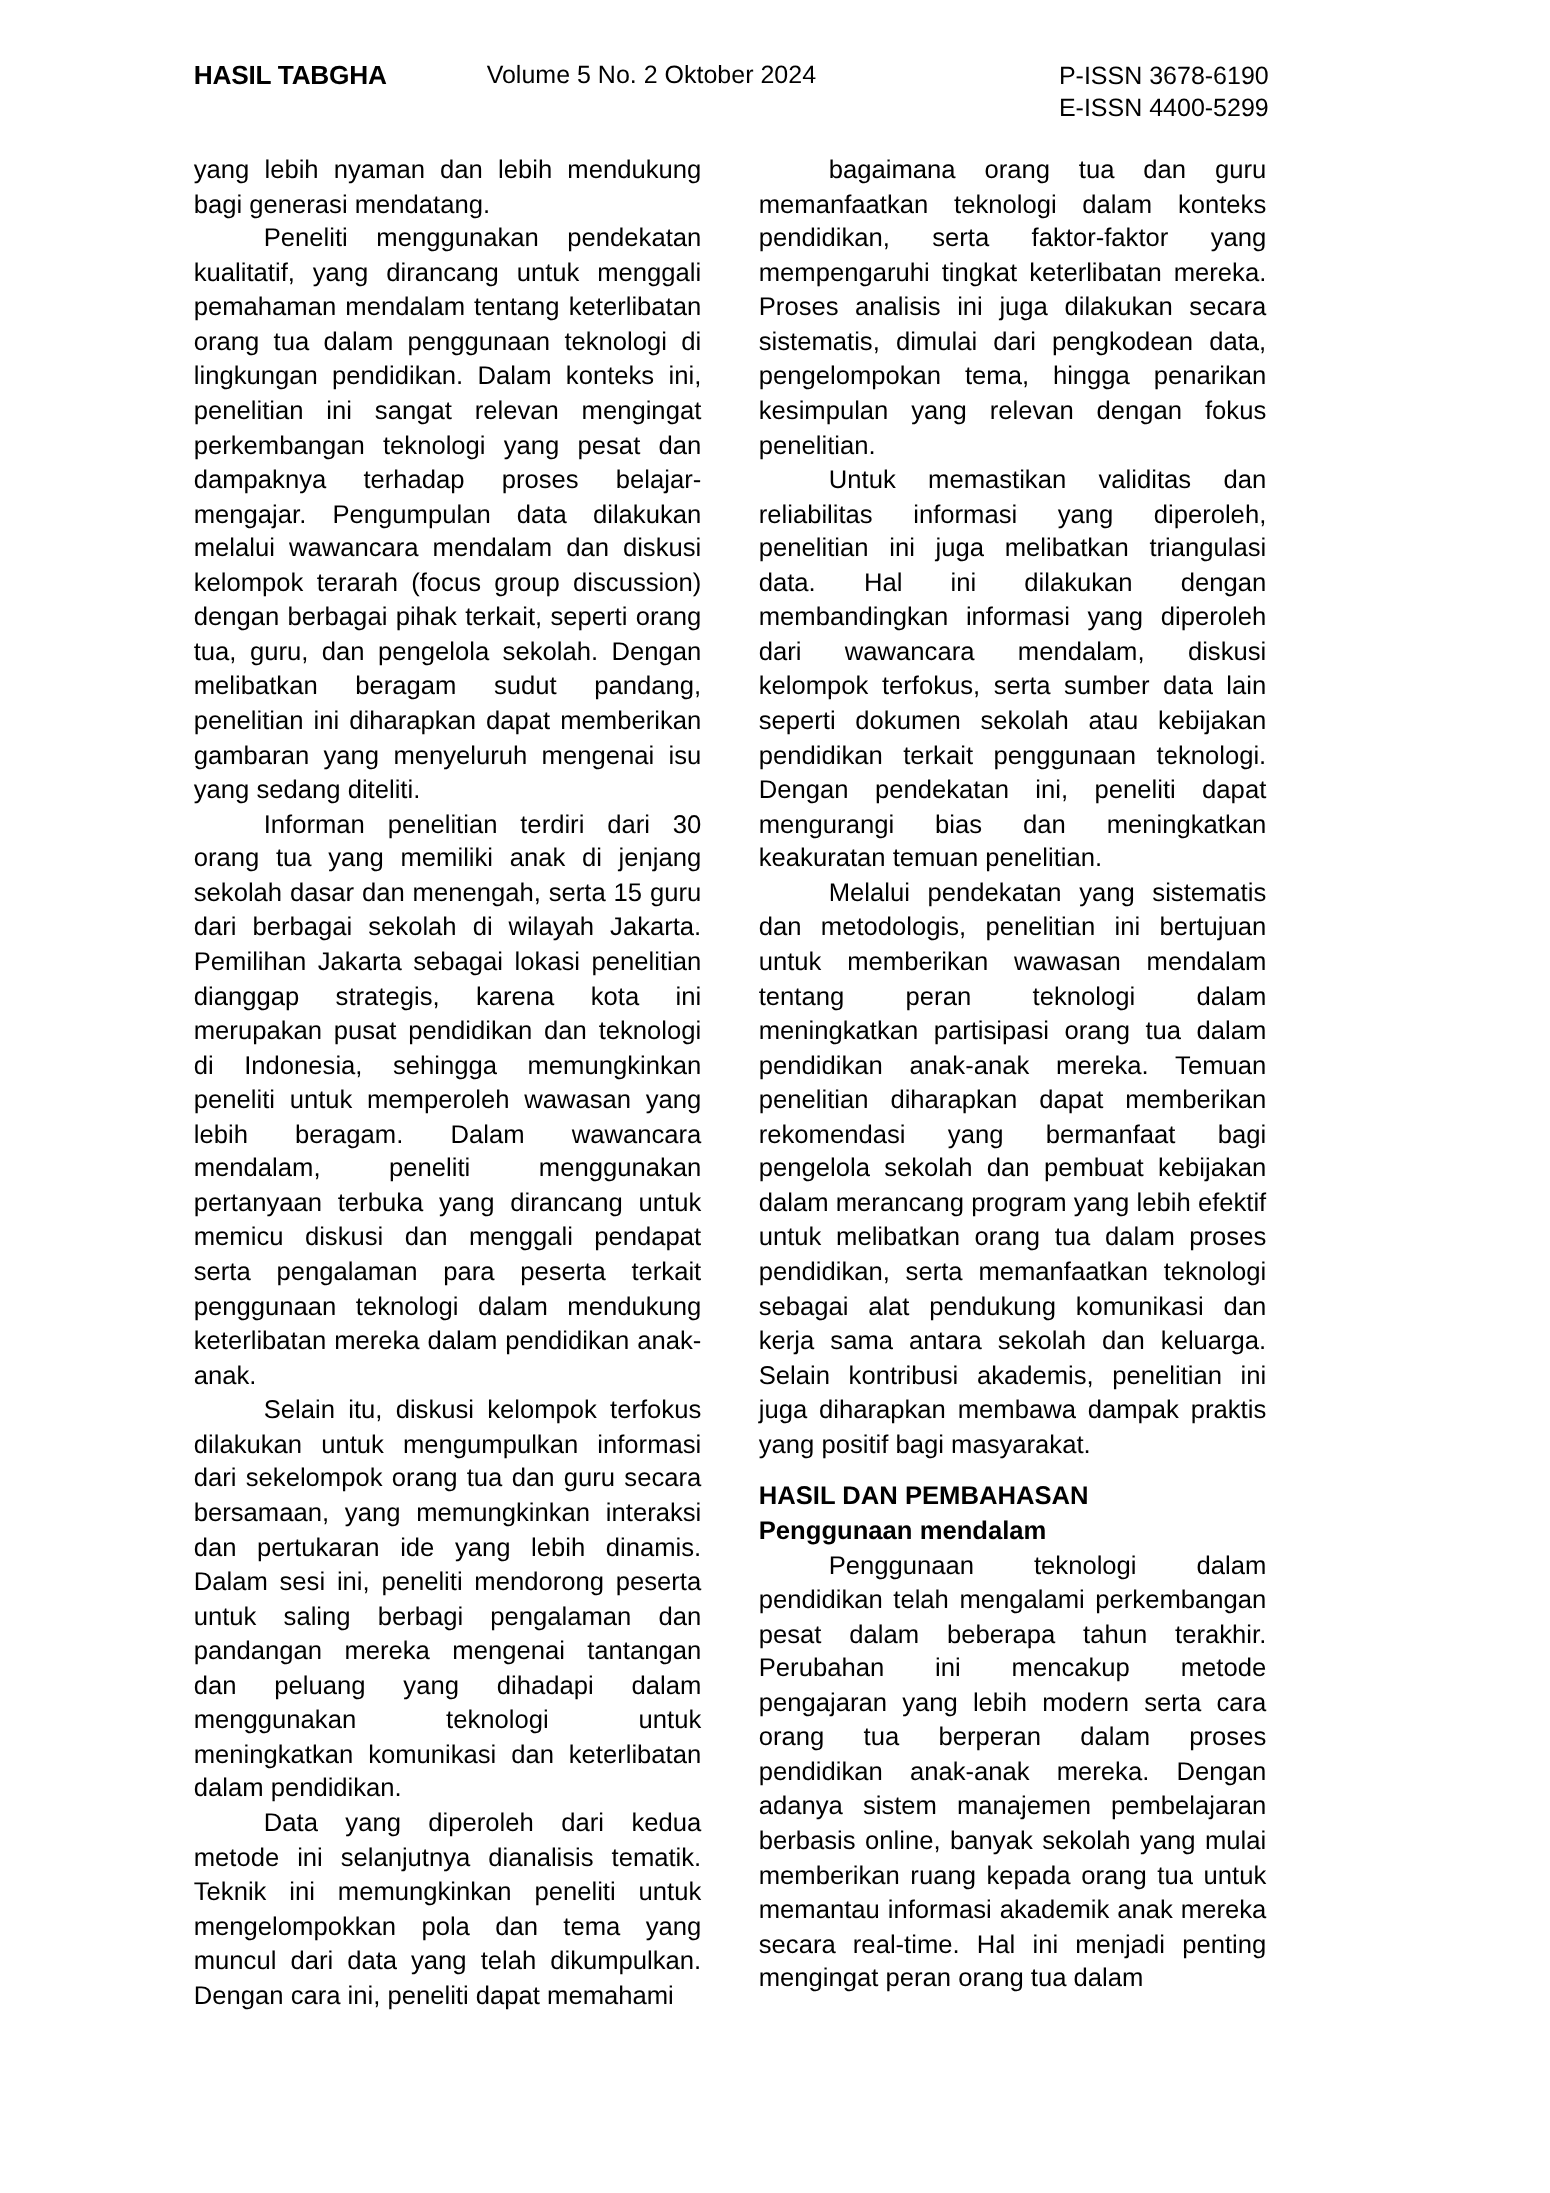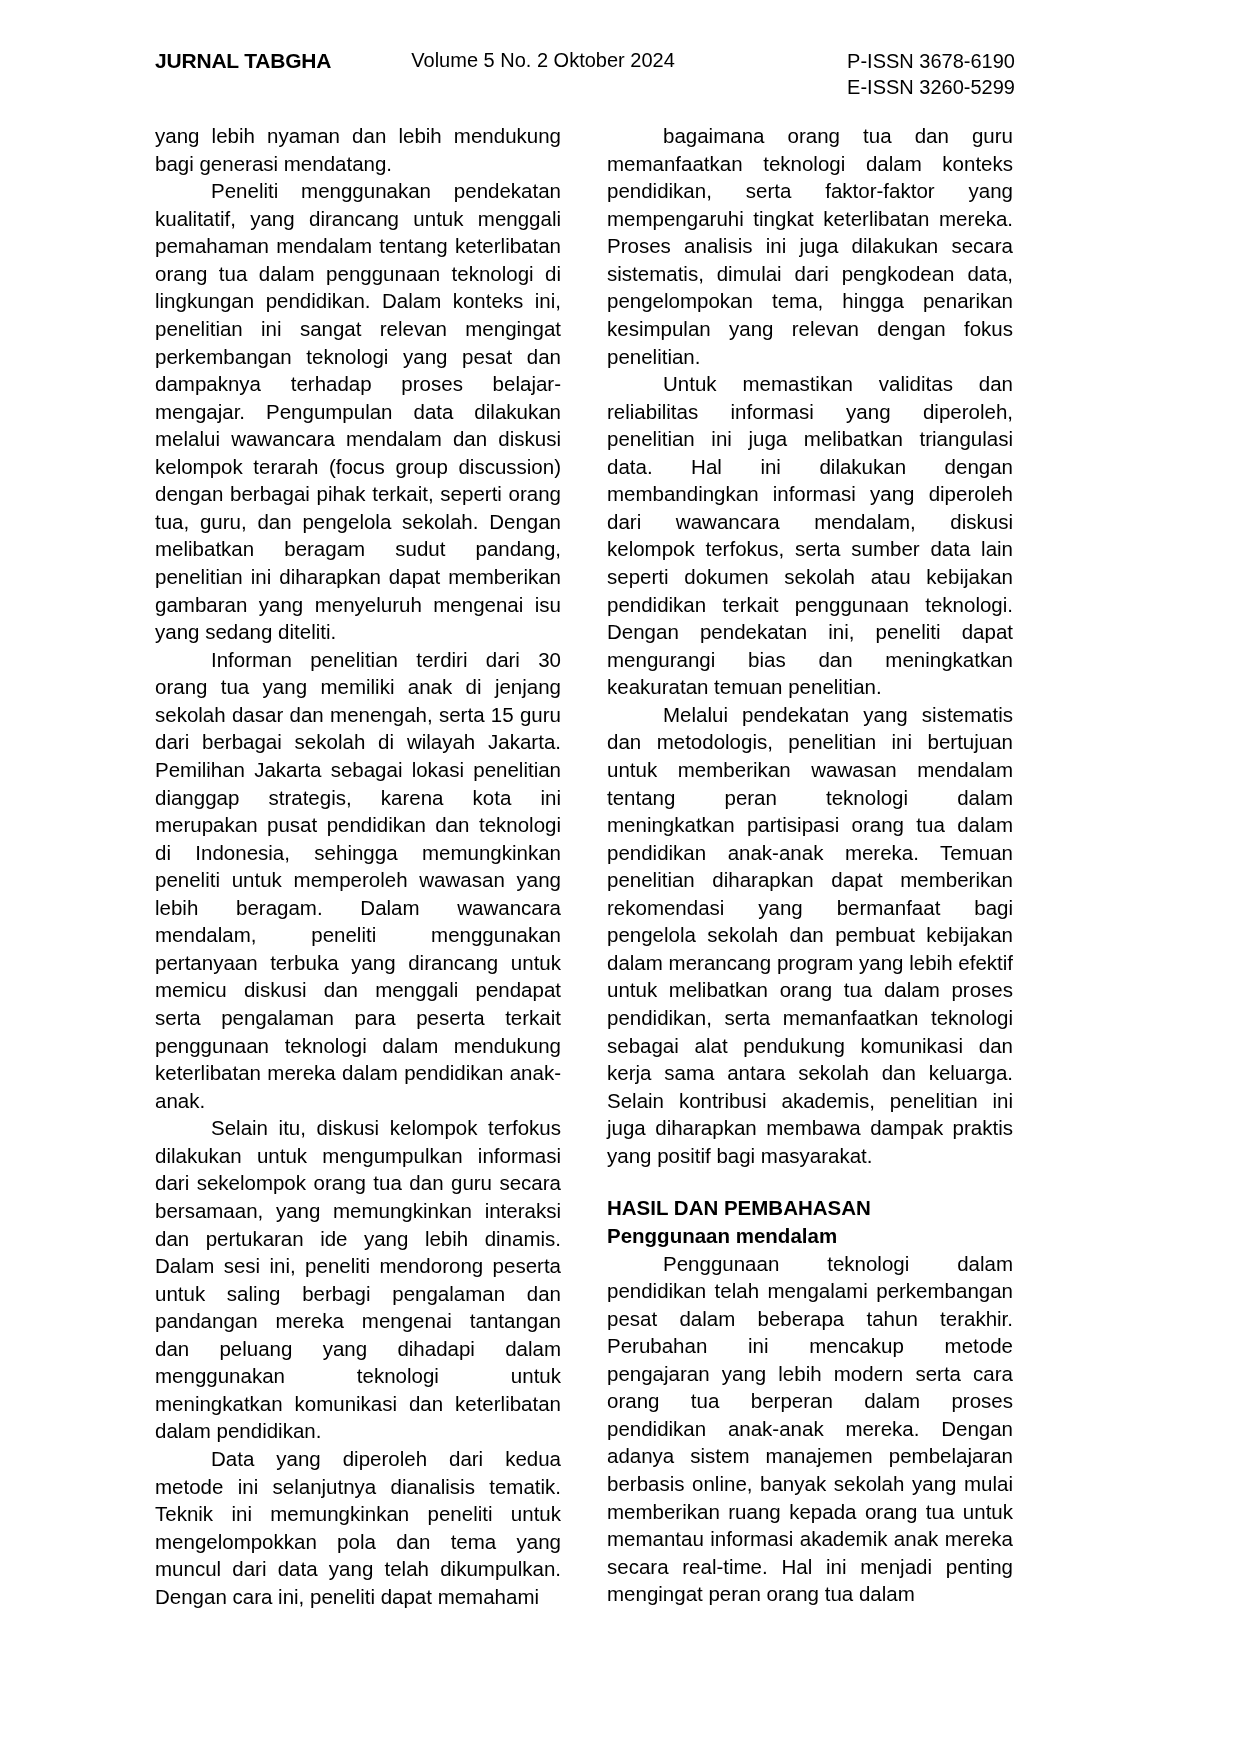"JURNAL TABGHA" div.journal-title { text: JURNAL -> HASIL }
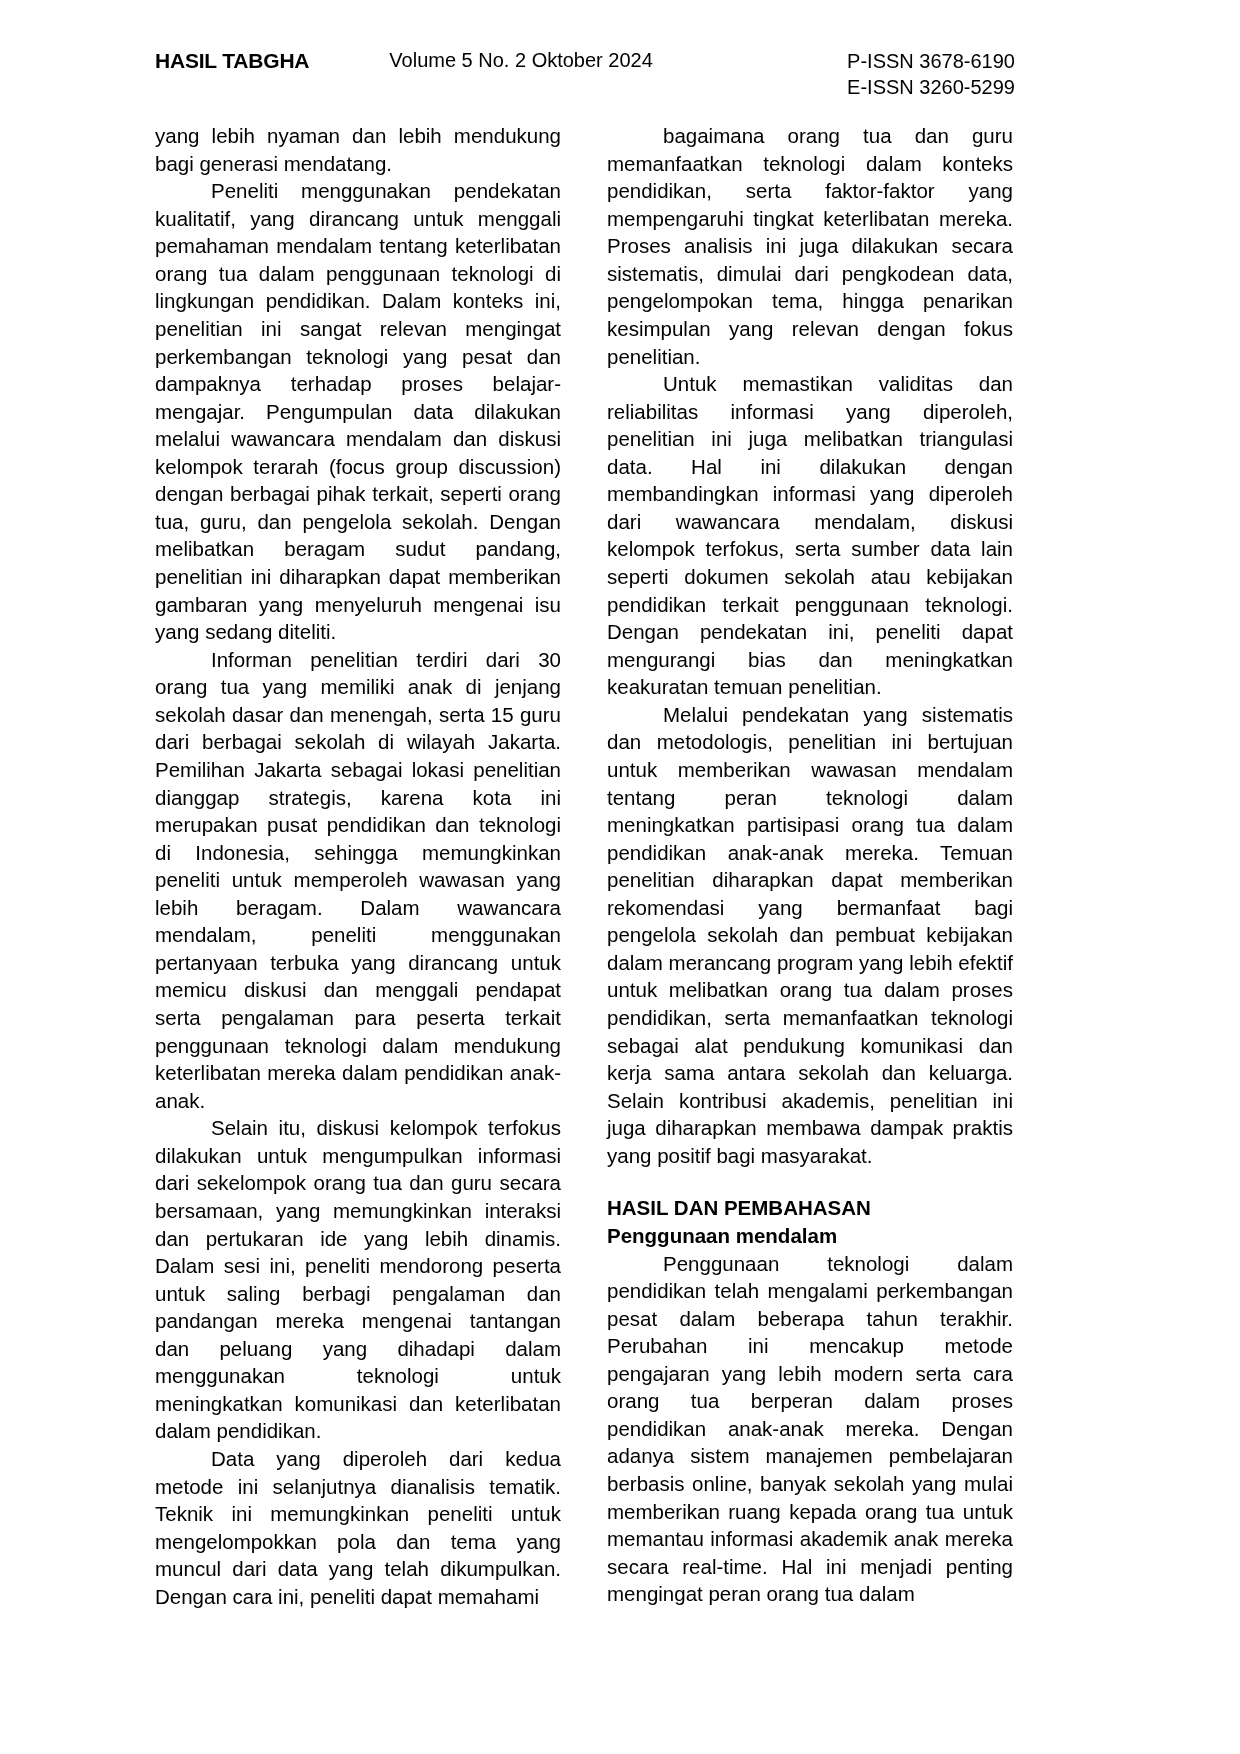"E-ISSN 3260-5299" div { text: 3260-5299 -> 4400-5299 }
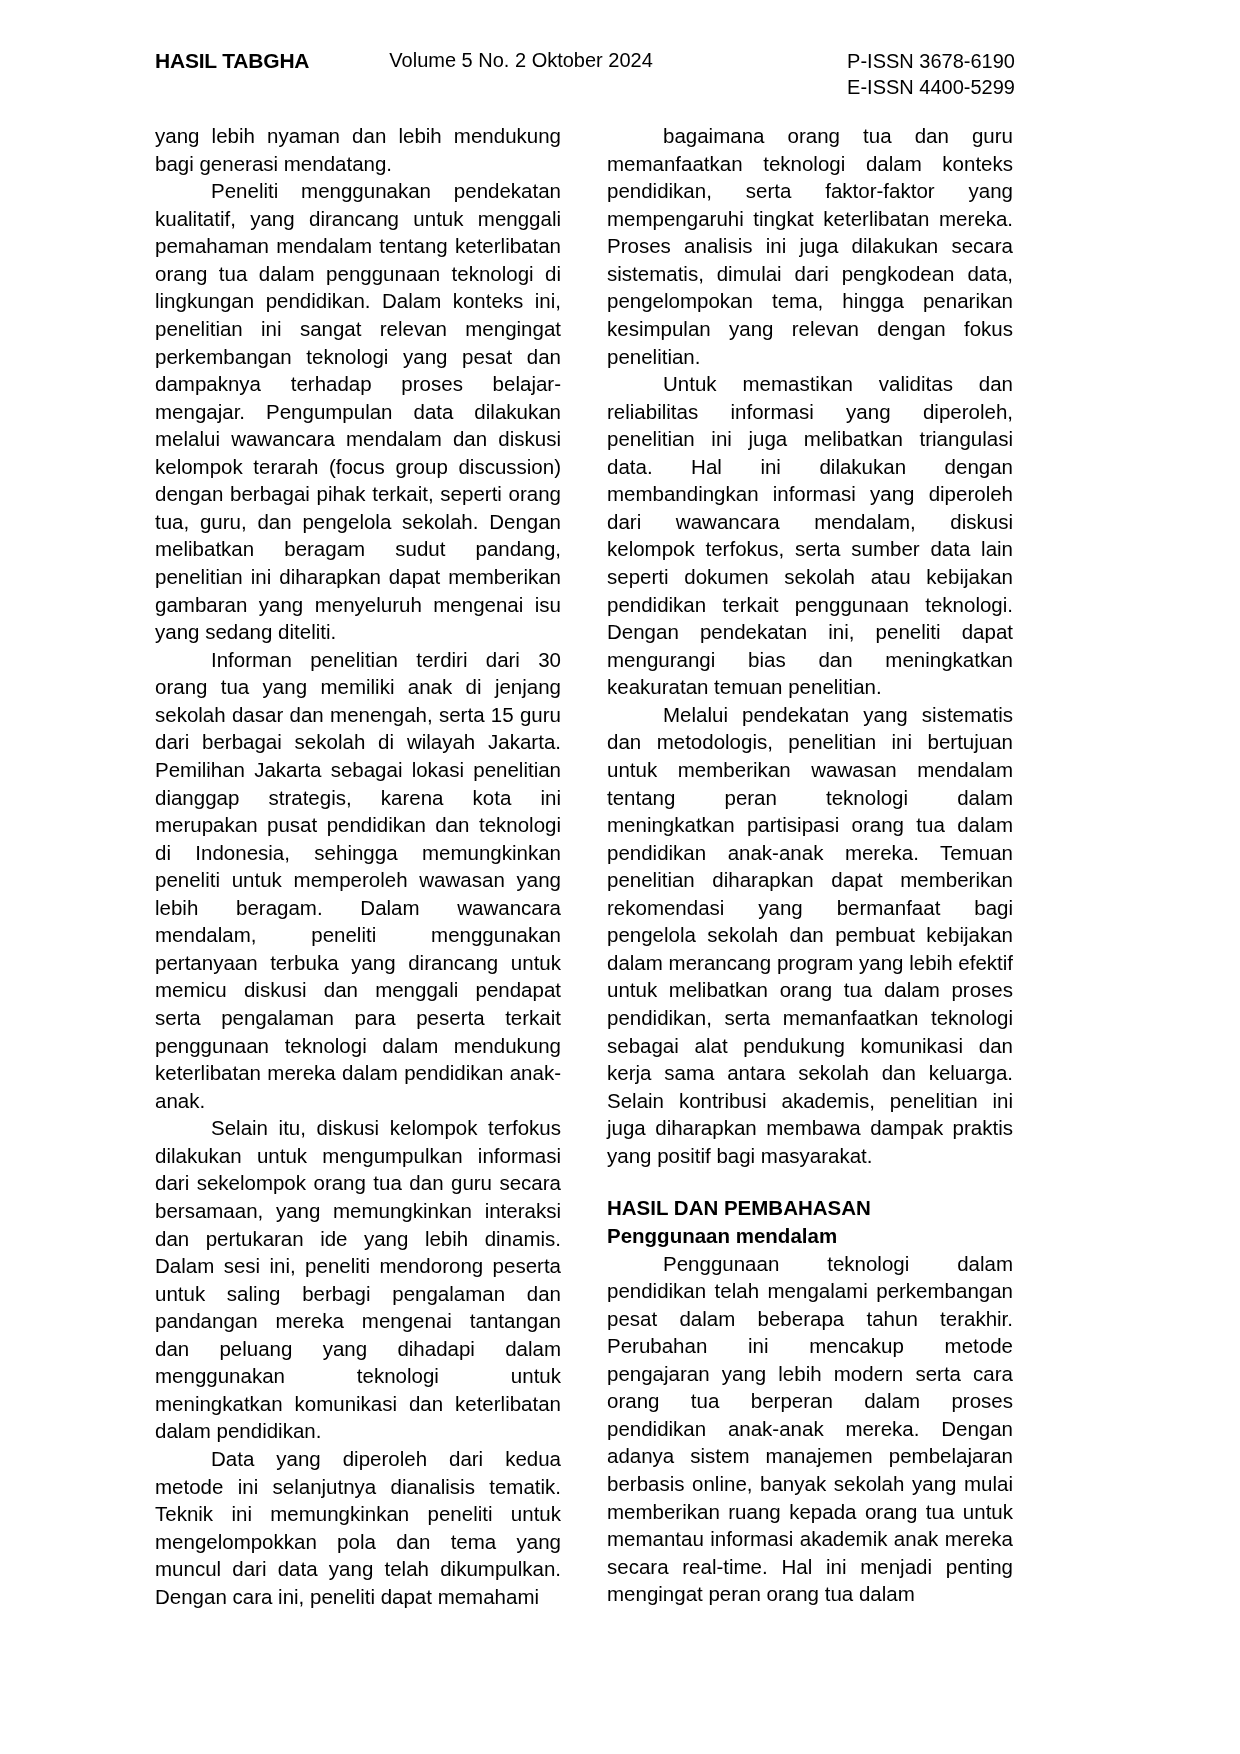"HASIL DAN PEMBAHASAN" .col h2.spaced-above { margin-top: 25px -> 14px }
